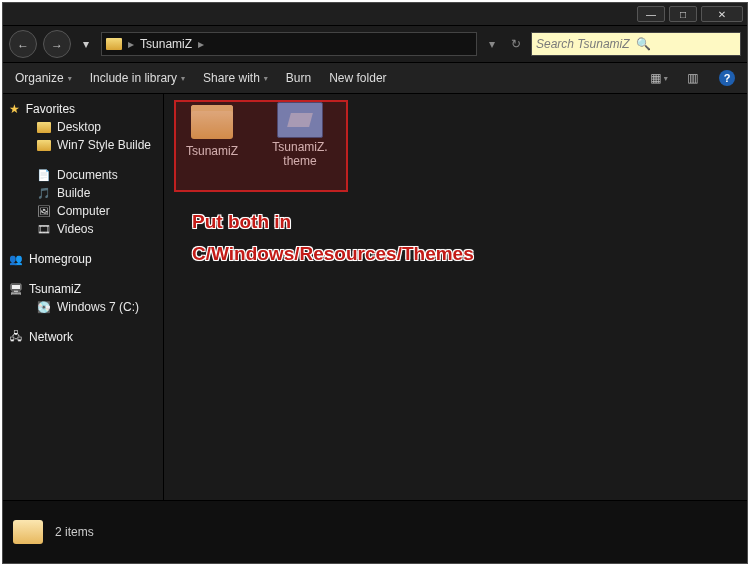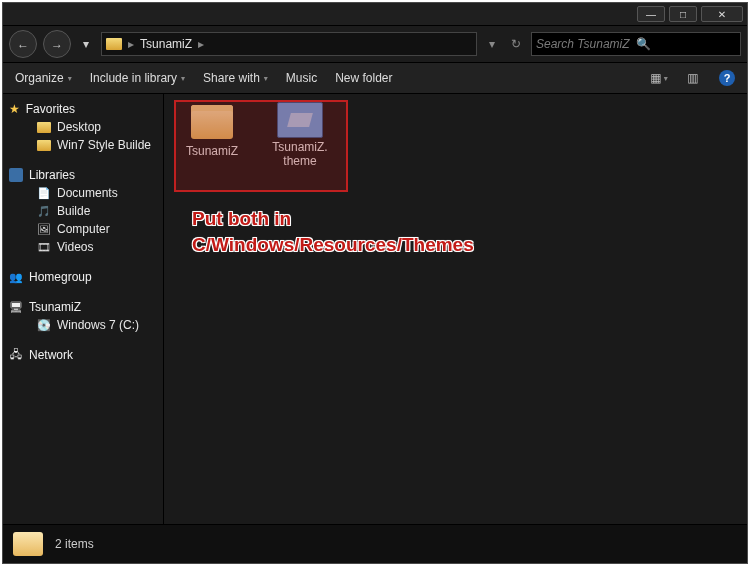"Search TsunamiZ" .search { background: #000000 -> #fef9c3 }
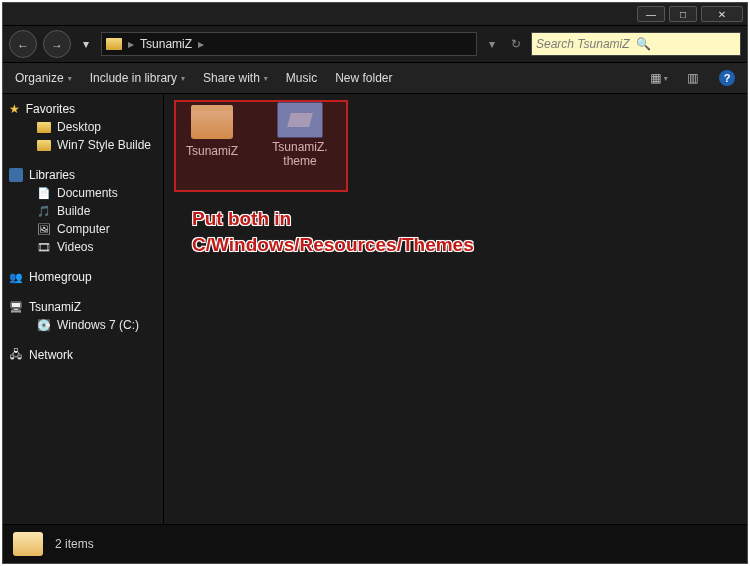"Music" div.titem { text: Music -> Burn }
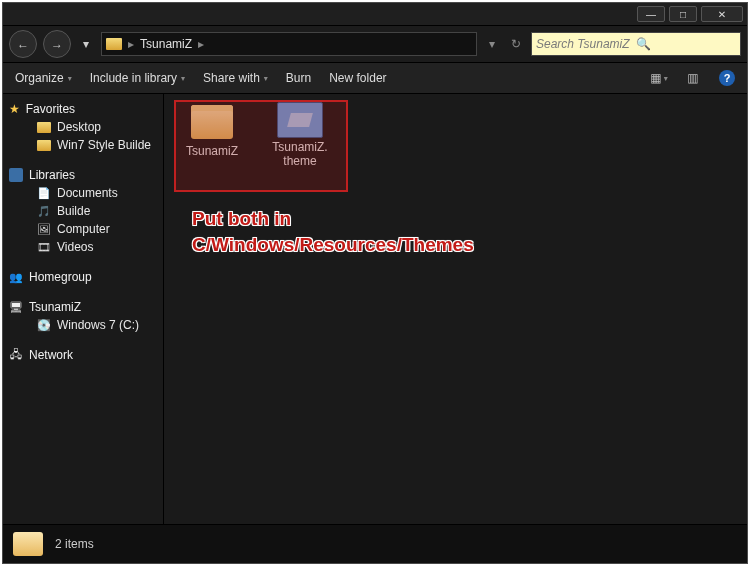"Libraries" div.ghead { html: <div> <span></span> <span>Libraries</span> </div> -> none }
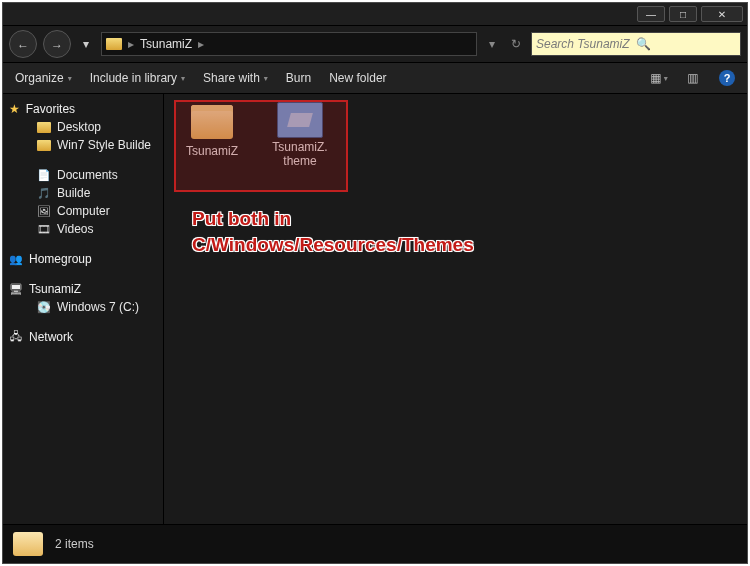"Put both in C/Windows/Resources/Themes" .hint { line-height: 26px -> 32px }
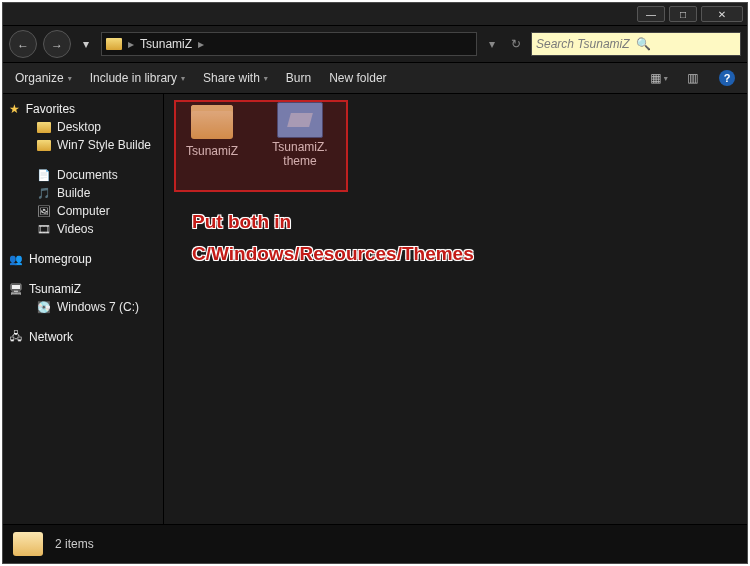"2 items" .status { padding: 0 10px -> 12px 10px }
